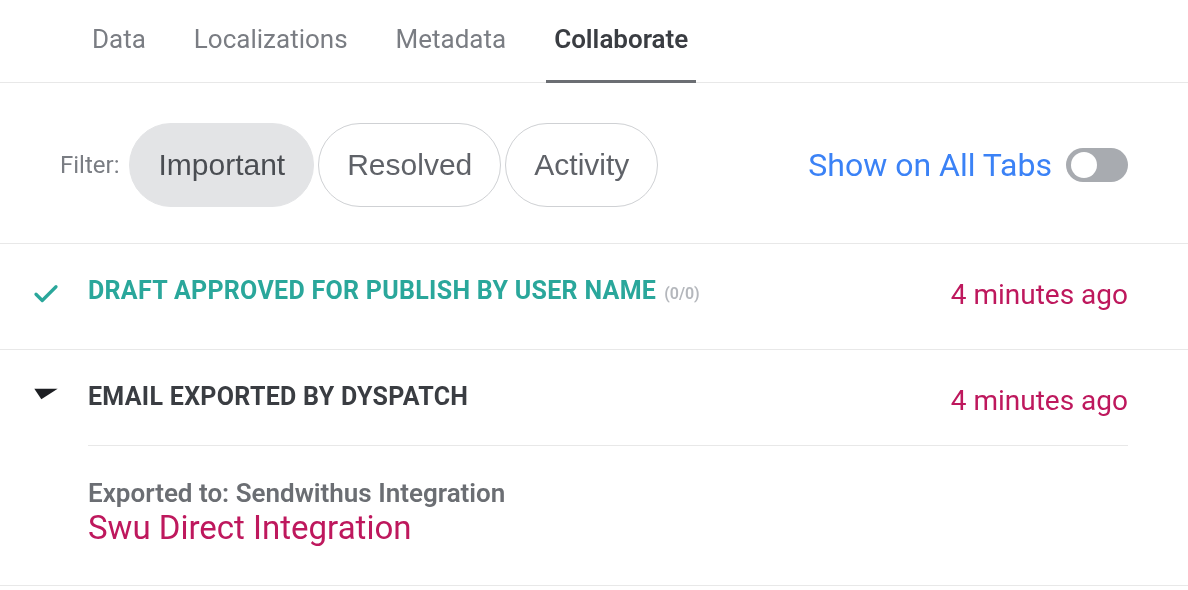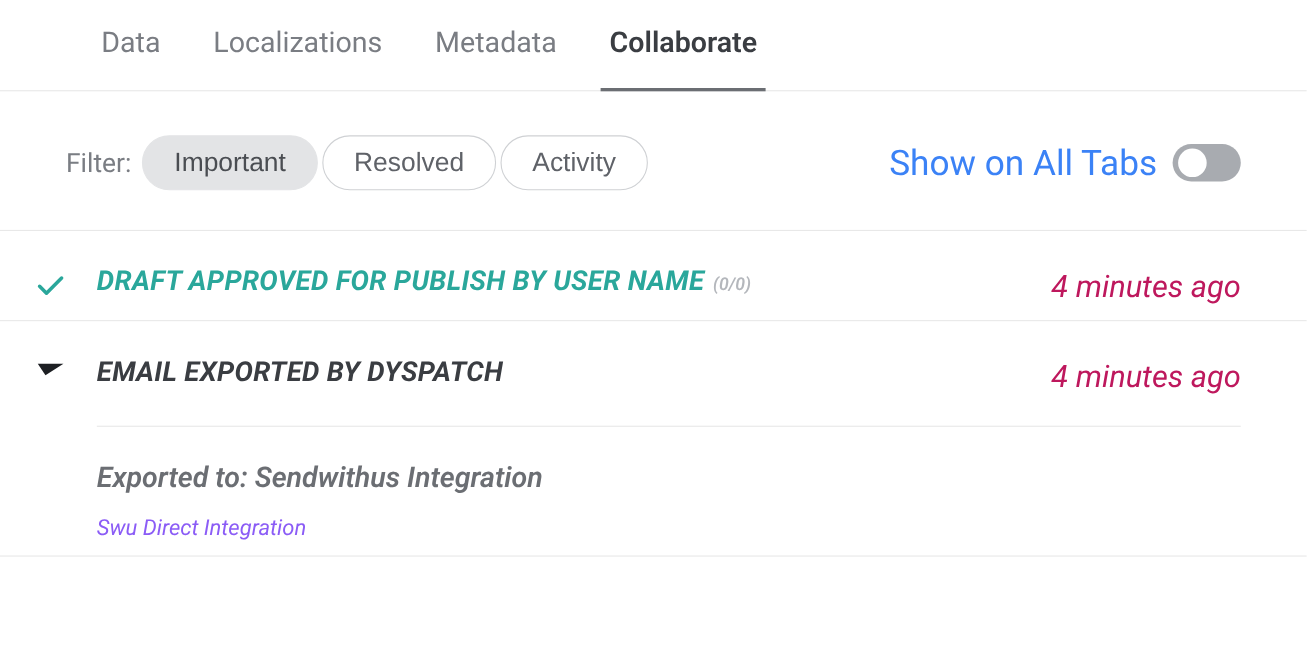"Important" .chip { font-size: 24px -> 30px; padding: 10px 28px -> 24px 28px }
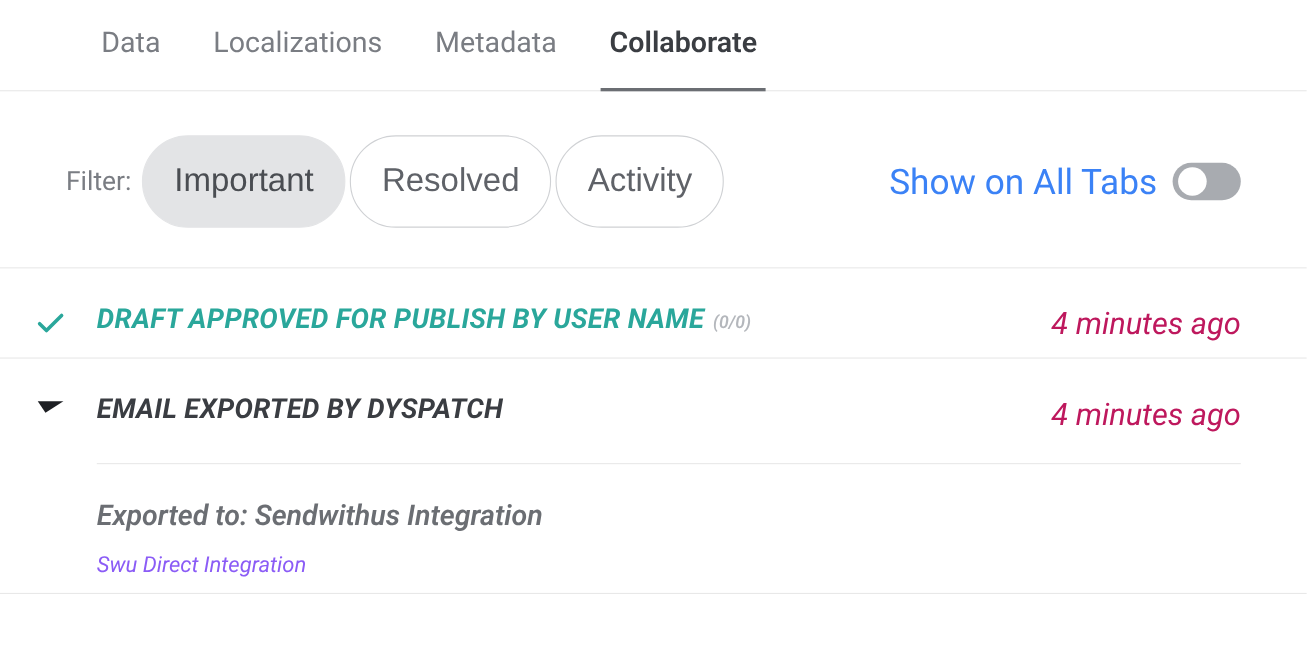"DRAFT APPROVED FOR PUBLISH BY" .row { font-style: italic -> none; padding: 32px 60px 14px 22px -> 32px 60px 38px 22px }
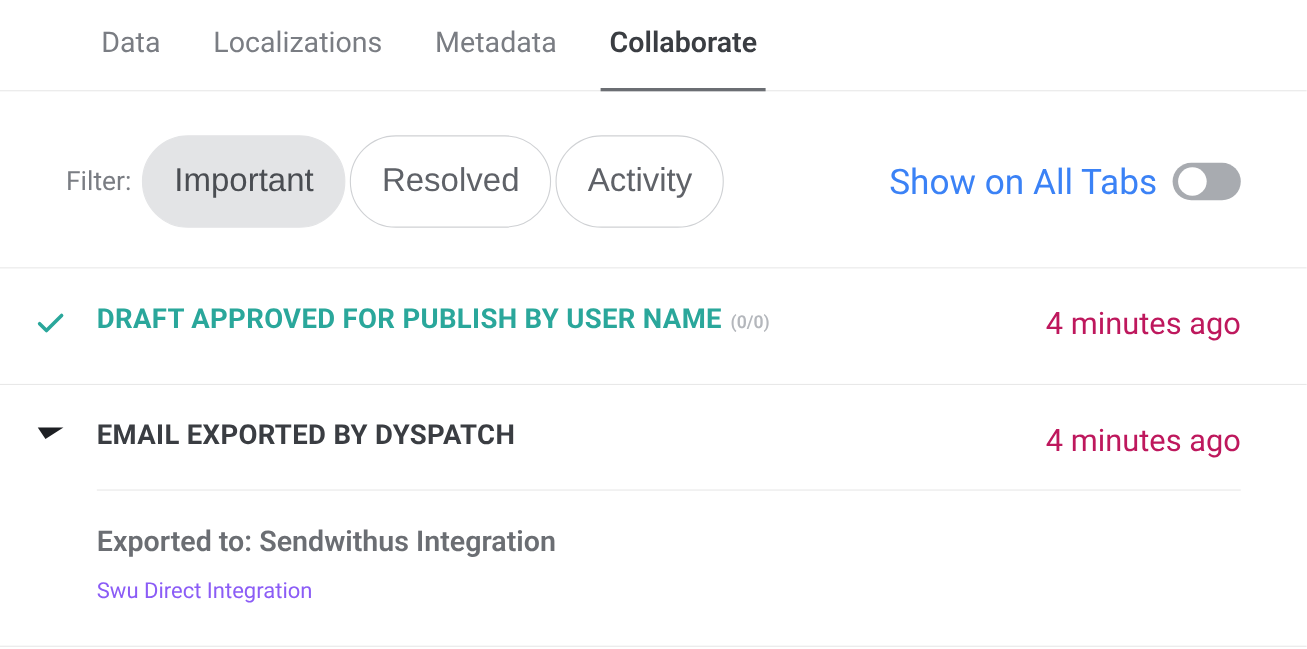"Exported to: Sendwithus Integration" .body-label { margin-bottom: 17px -> 0 }
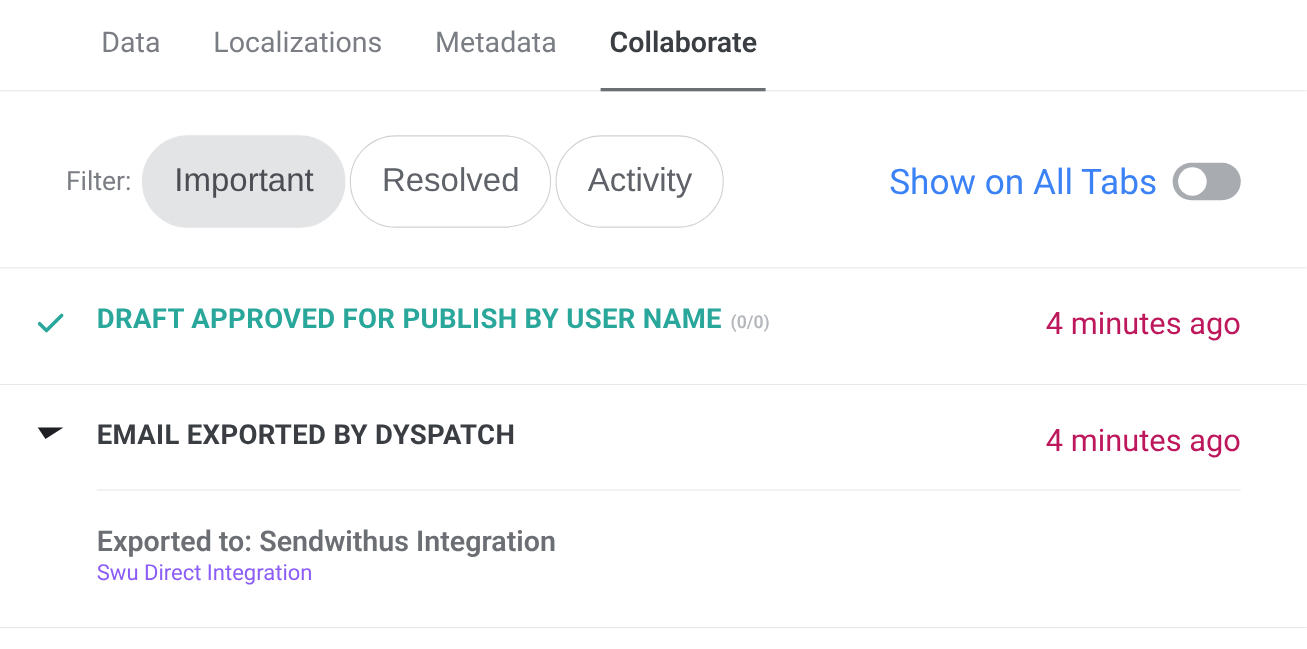"Swu Direct Integration" .body-text { color: #8b5cf6 -> #be185d; font-size: 20px -> 33px }
